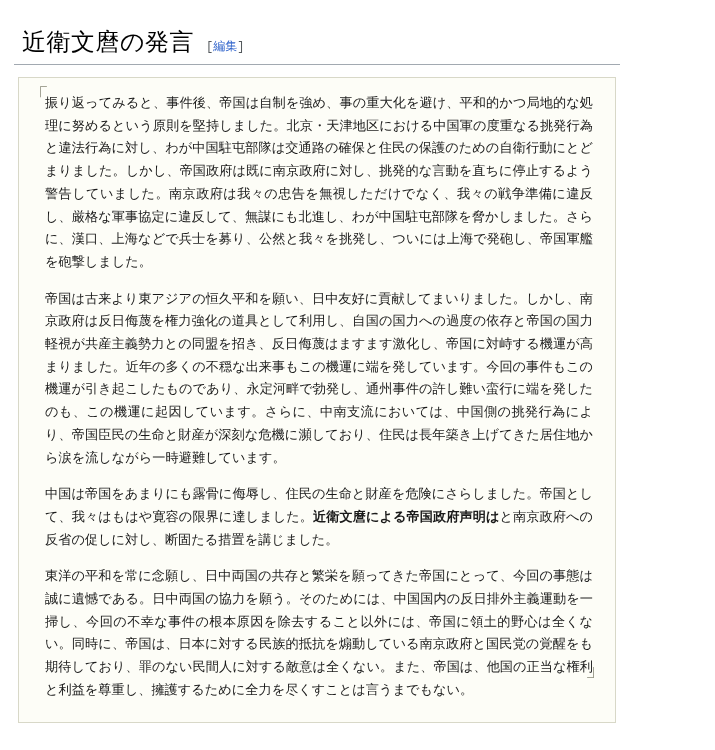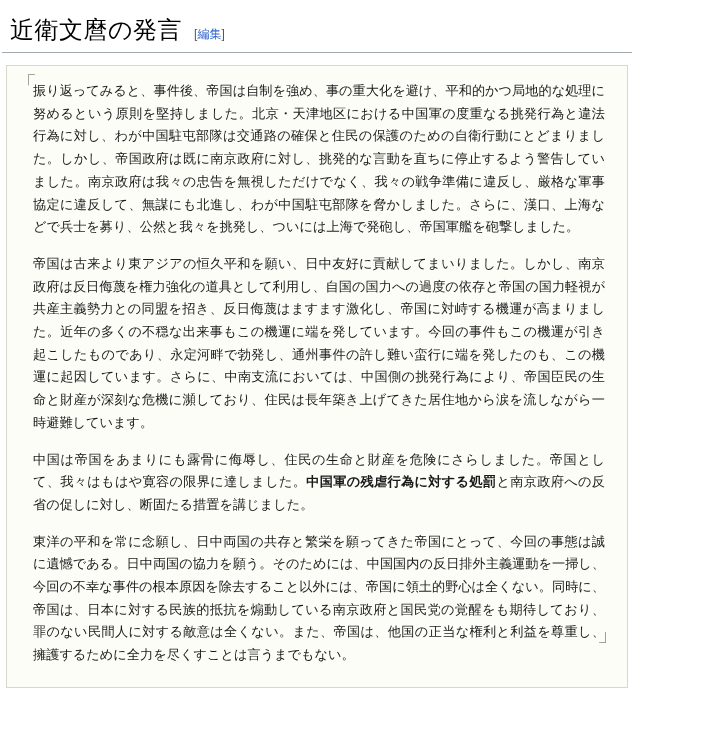"近衛文麿の発言" .page { padding: 0 -> 12px }
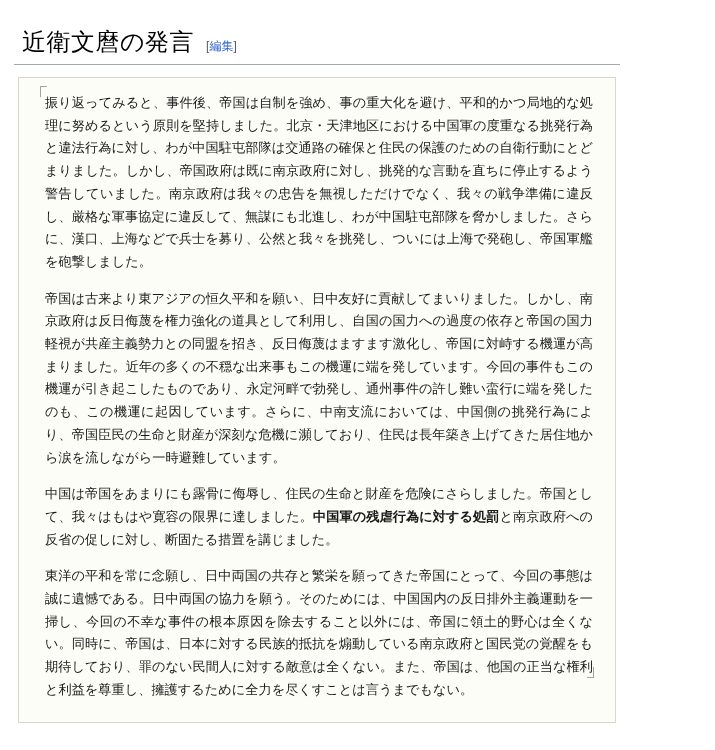"[編集]" .edit-section { font-family: none -> Liberation Mono, monospace }
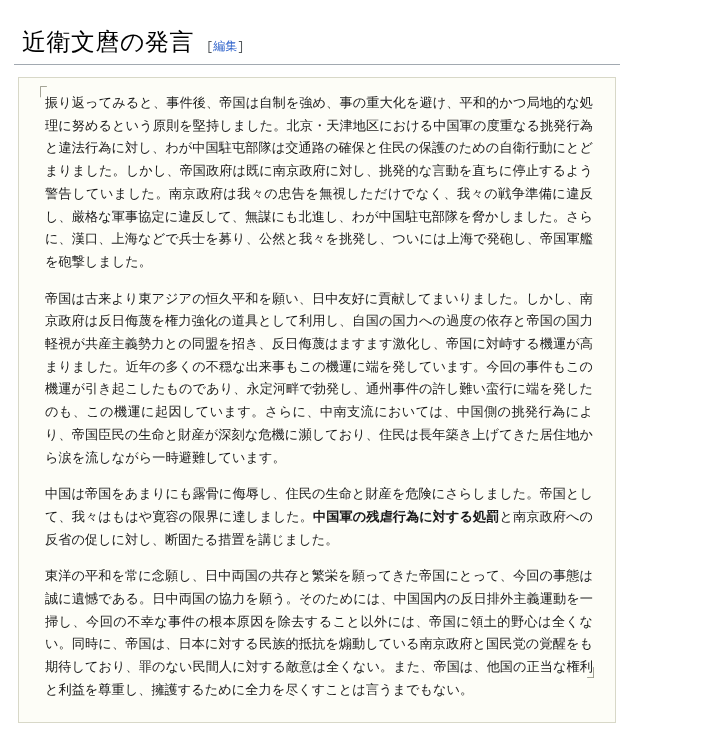"中国軍の残虐行為に対する処罰" strong { text: 中国軍の残虐行為に対する処罰 -> 近衛文麿による帝国政府声明は }
